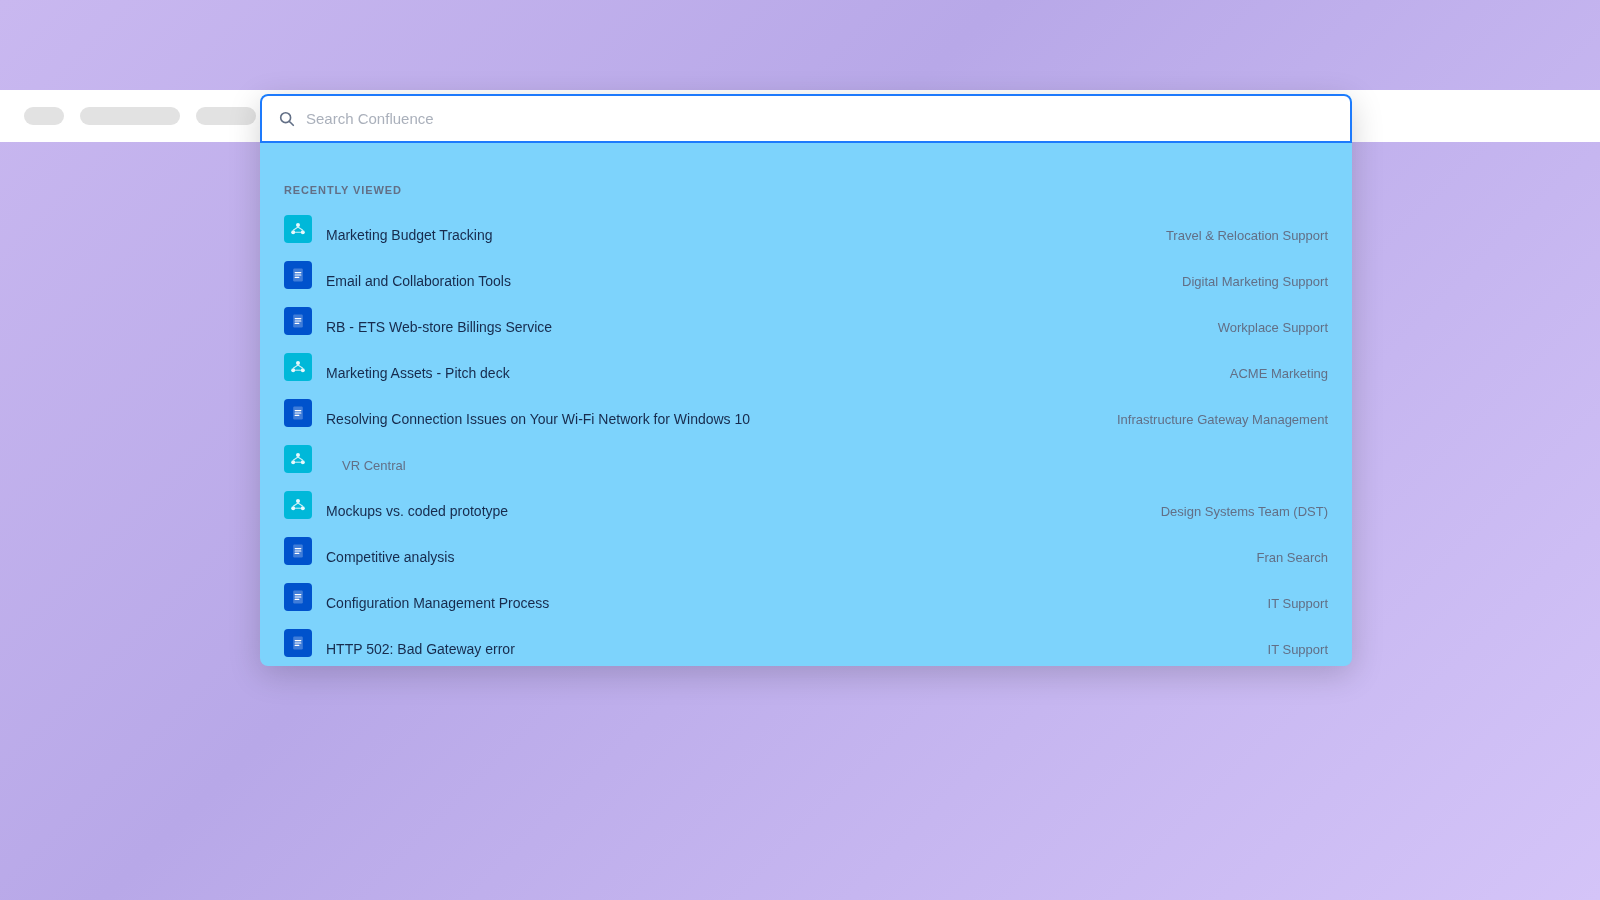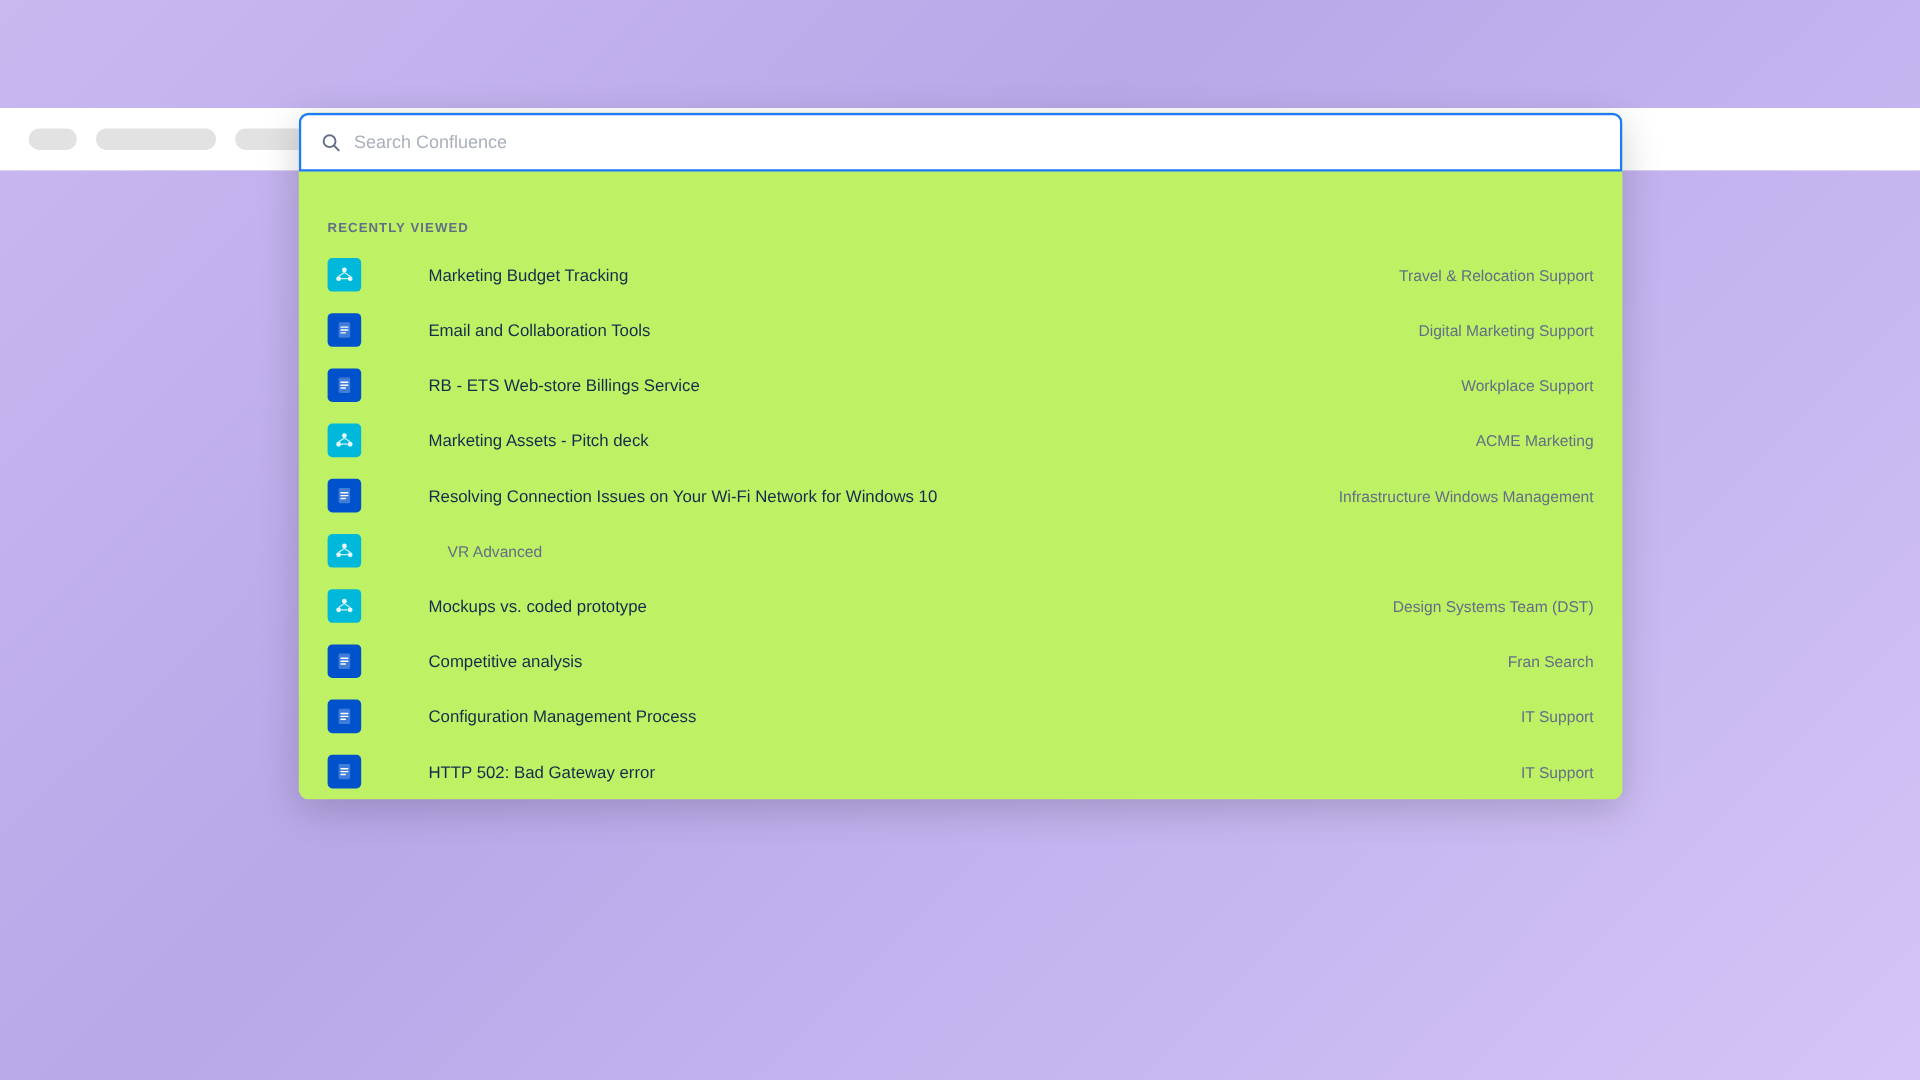"Search Confluence" .search-container { background: #bef264 -> #7dd3fc; left: 249px -> 260px }
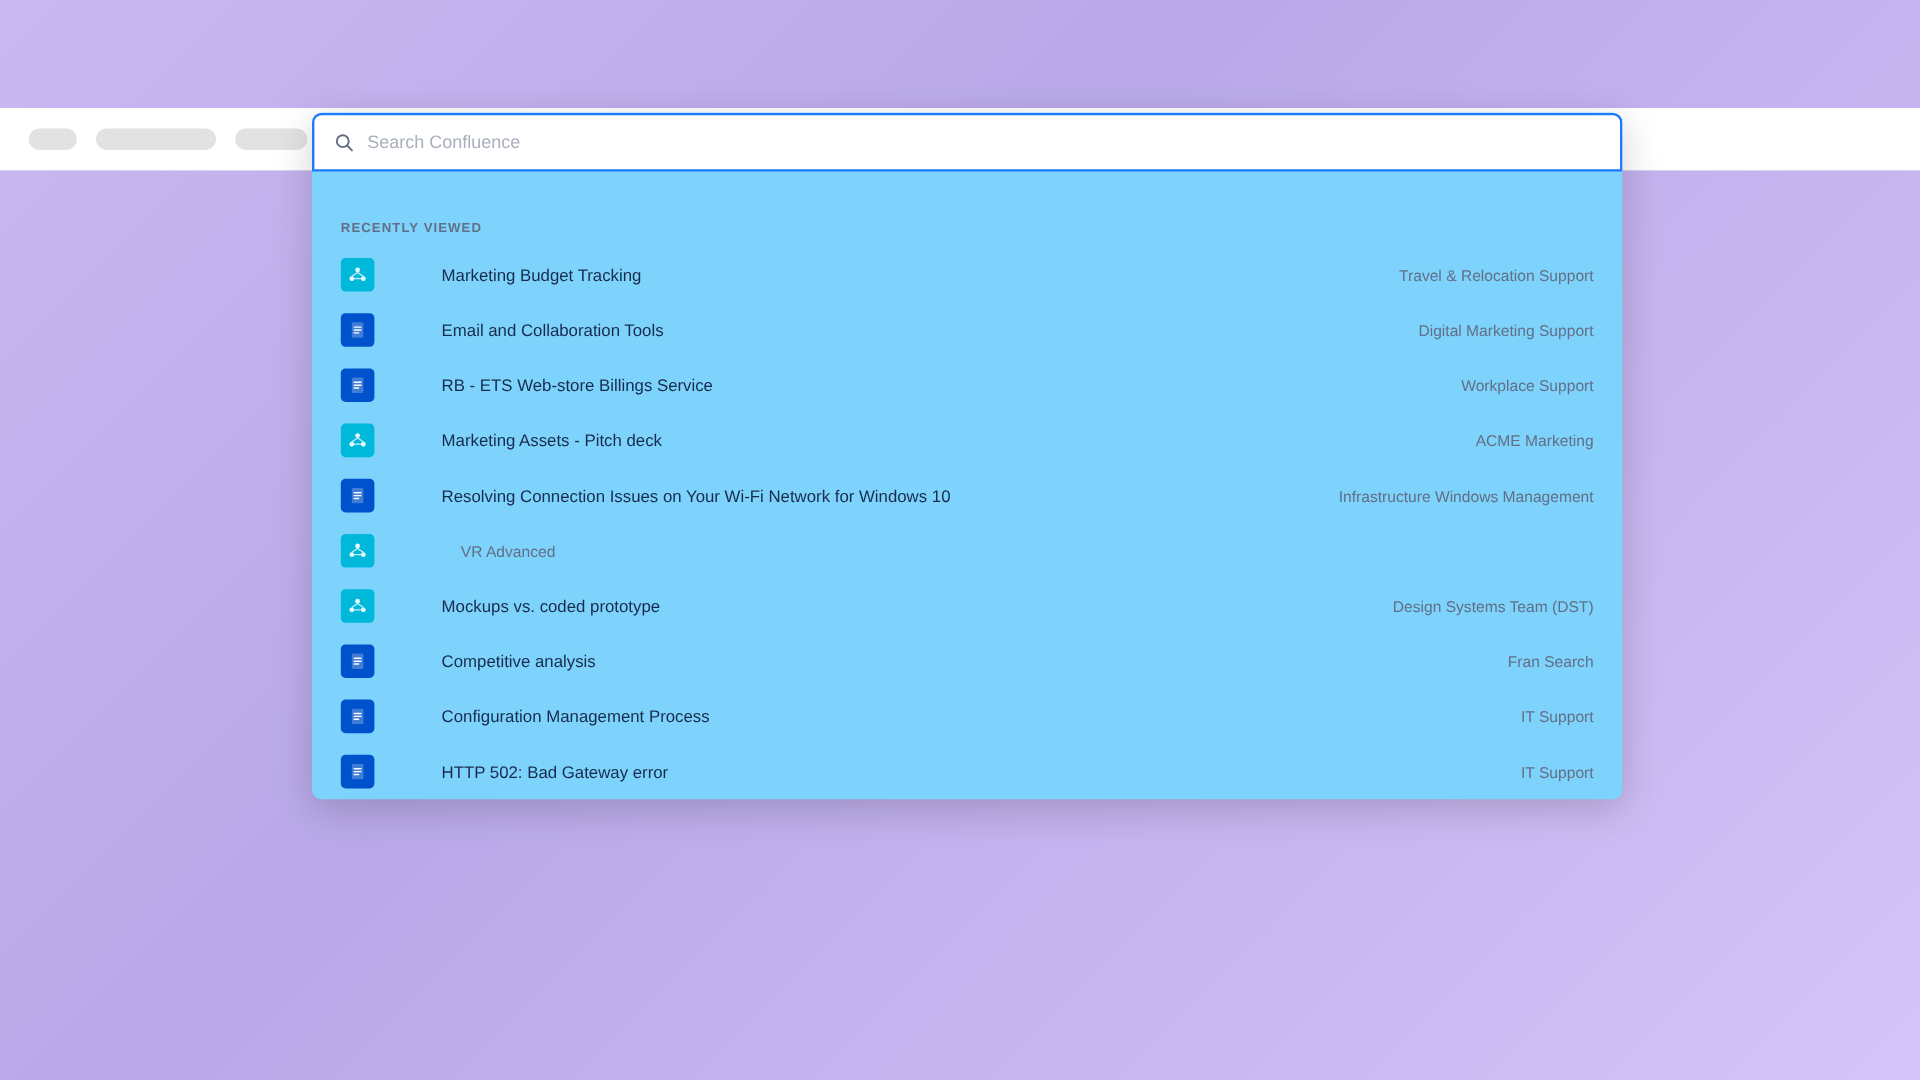"Marketing Budget Tracking" .result-item { align-items: center -> flex-end; gap: 42px -> none }
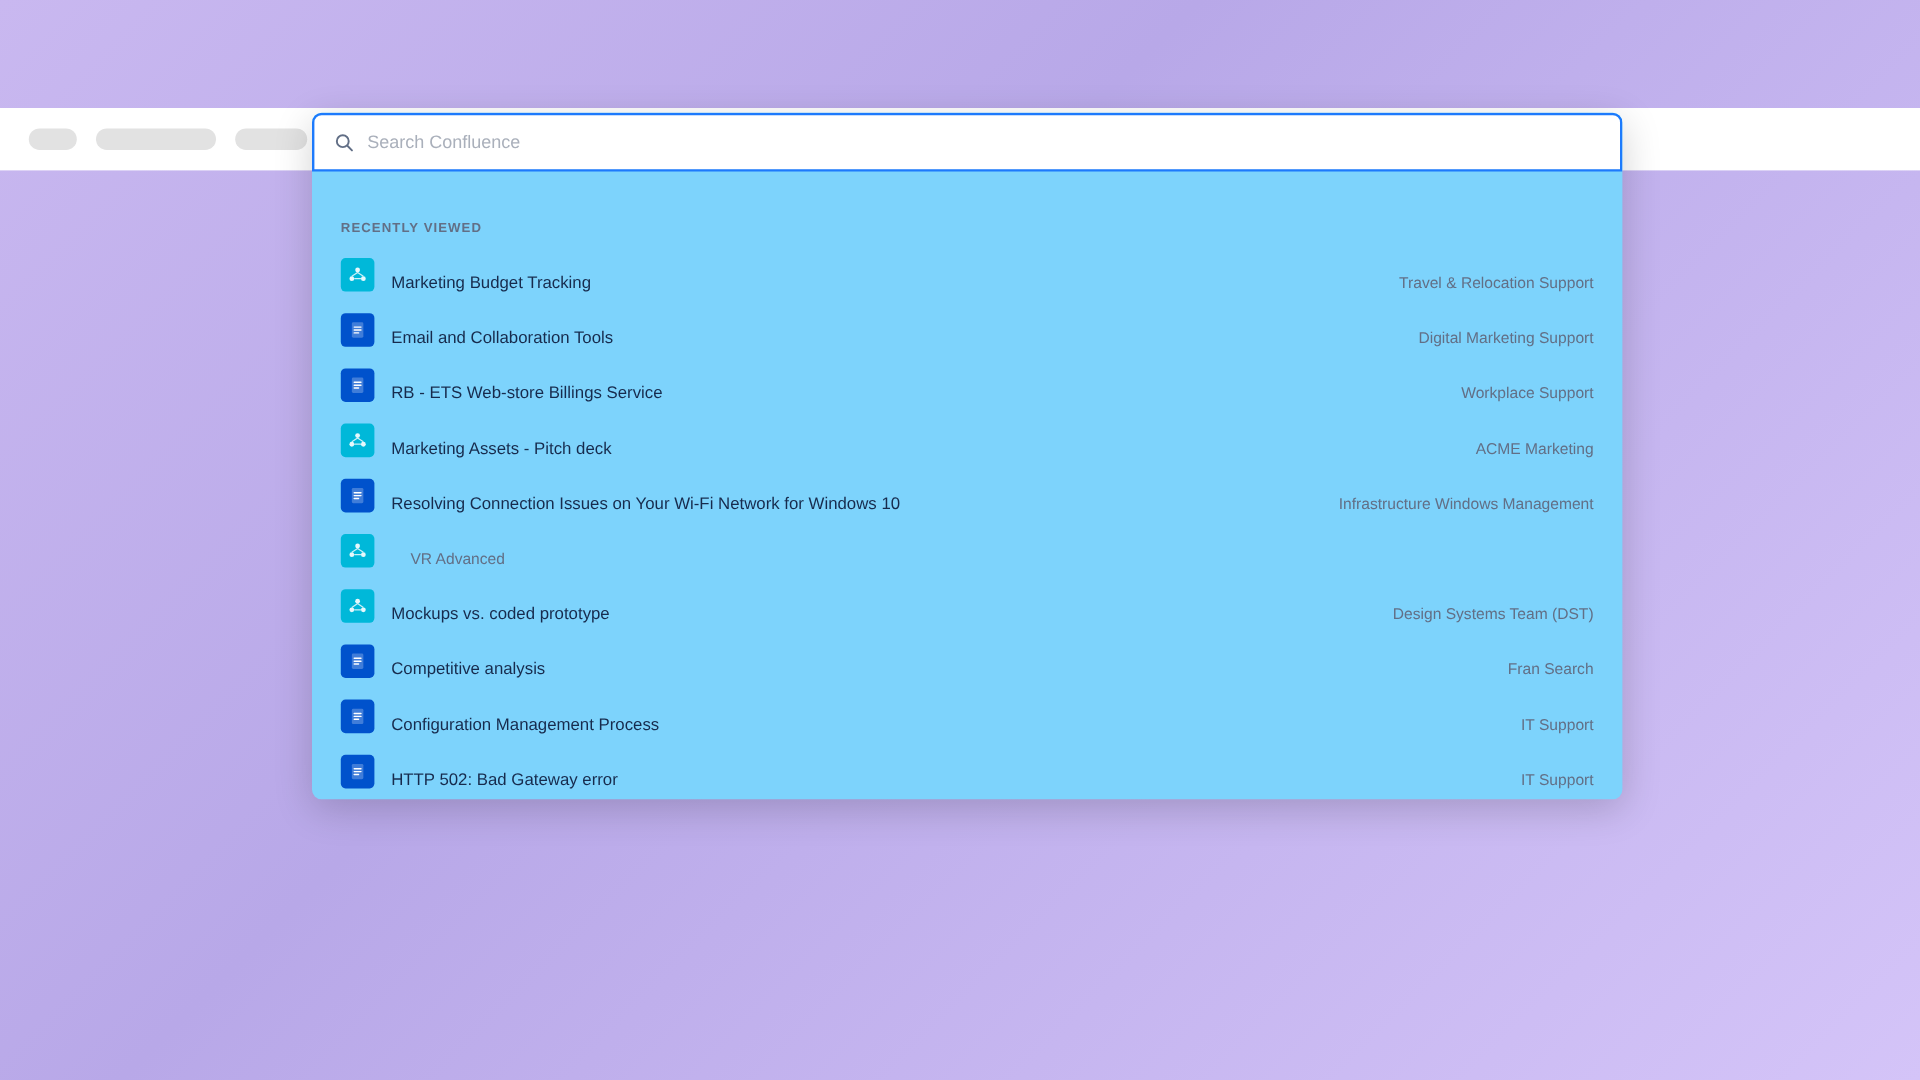"Infrastructure Windows Management" span.result-space { text: Windows -> Gateway }
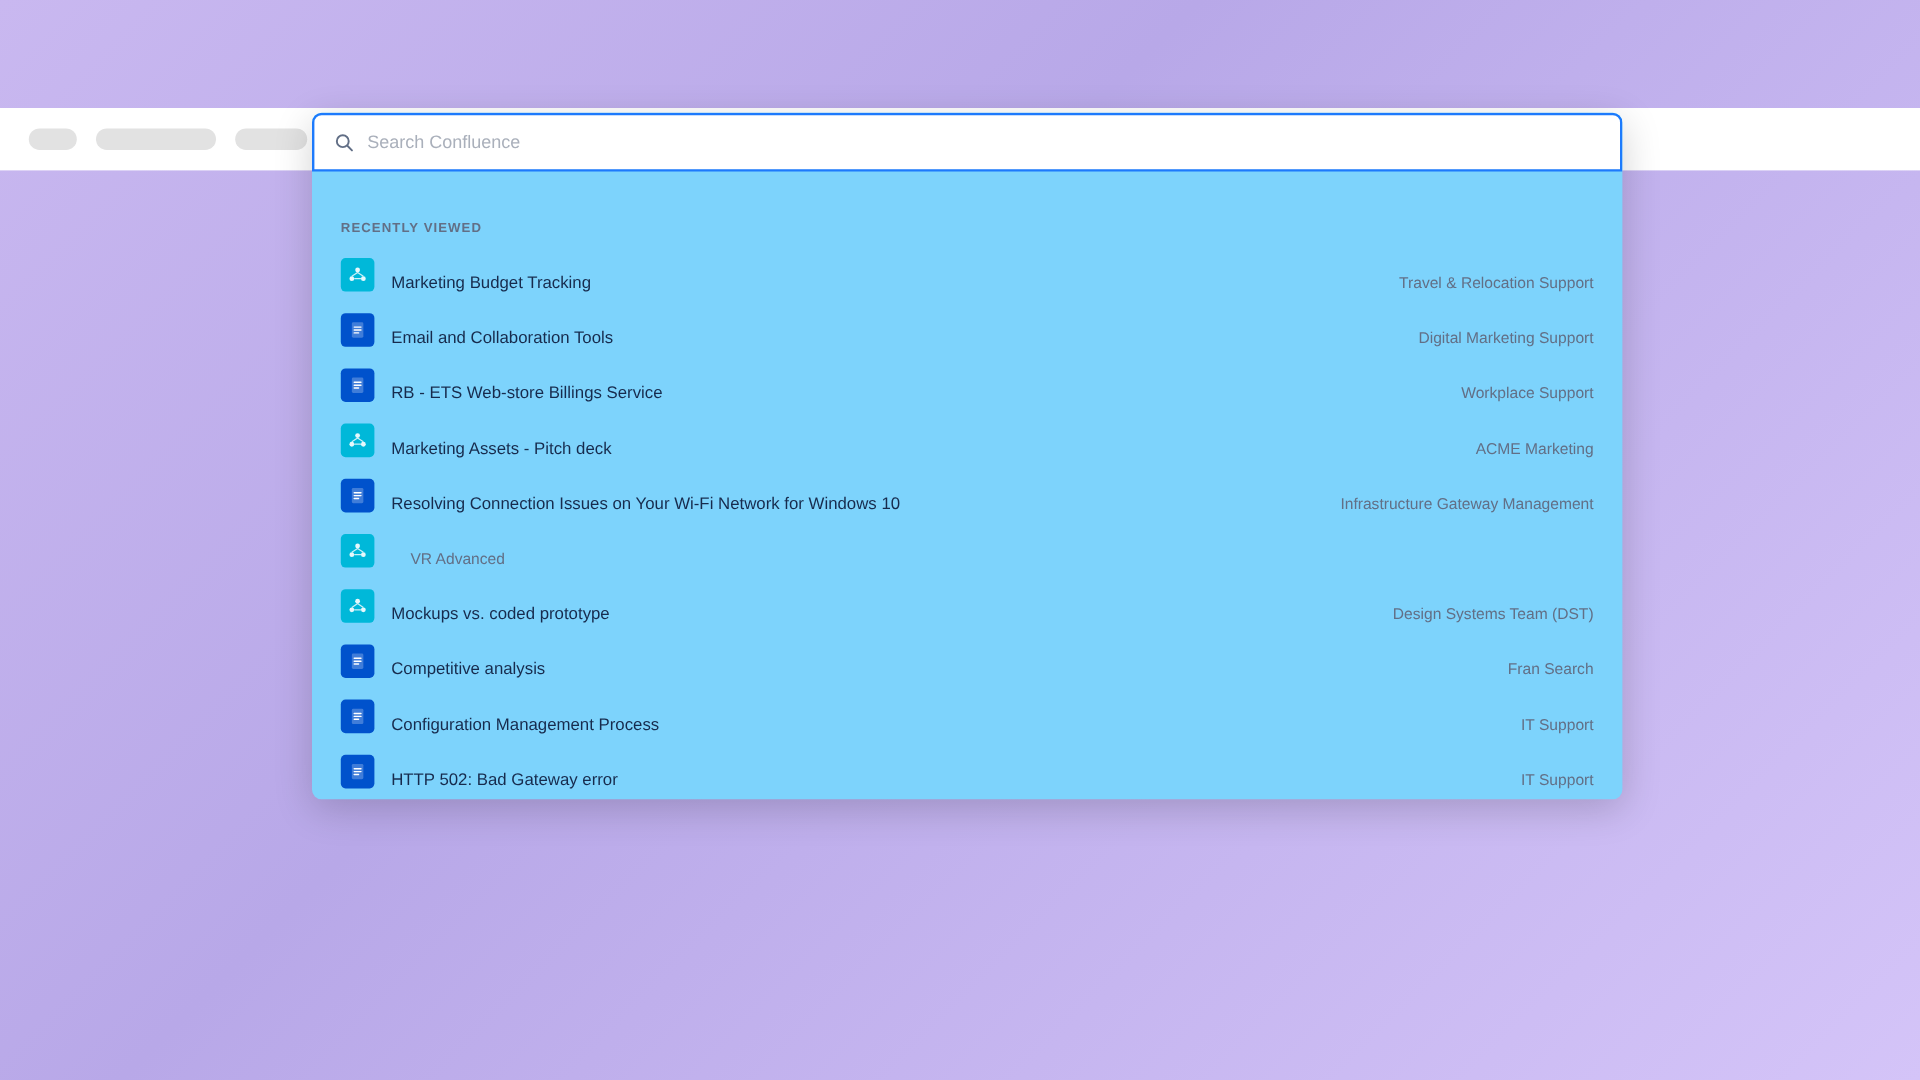"VR Advanced" span.result-space { text: Advanced -> Central }
